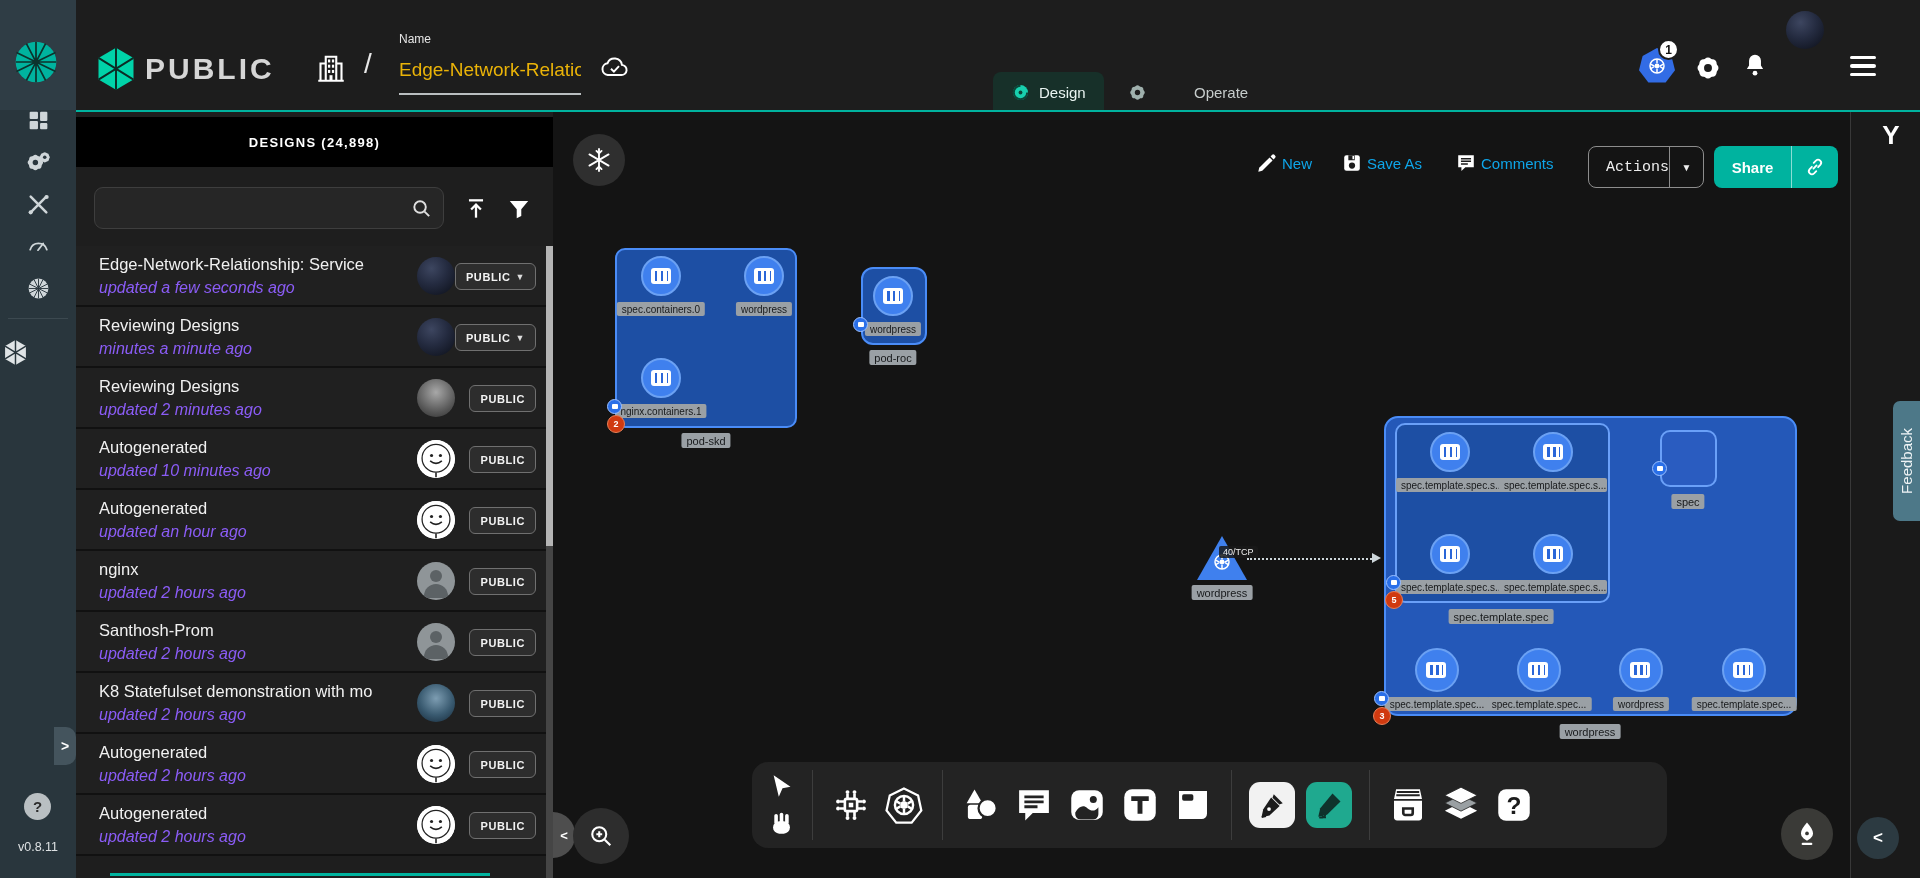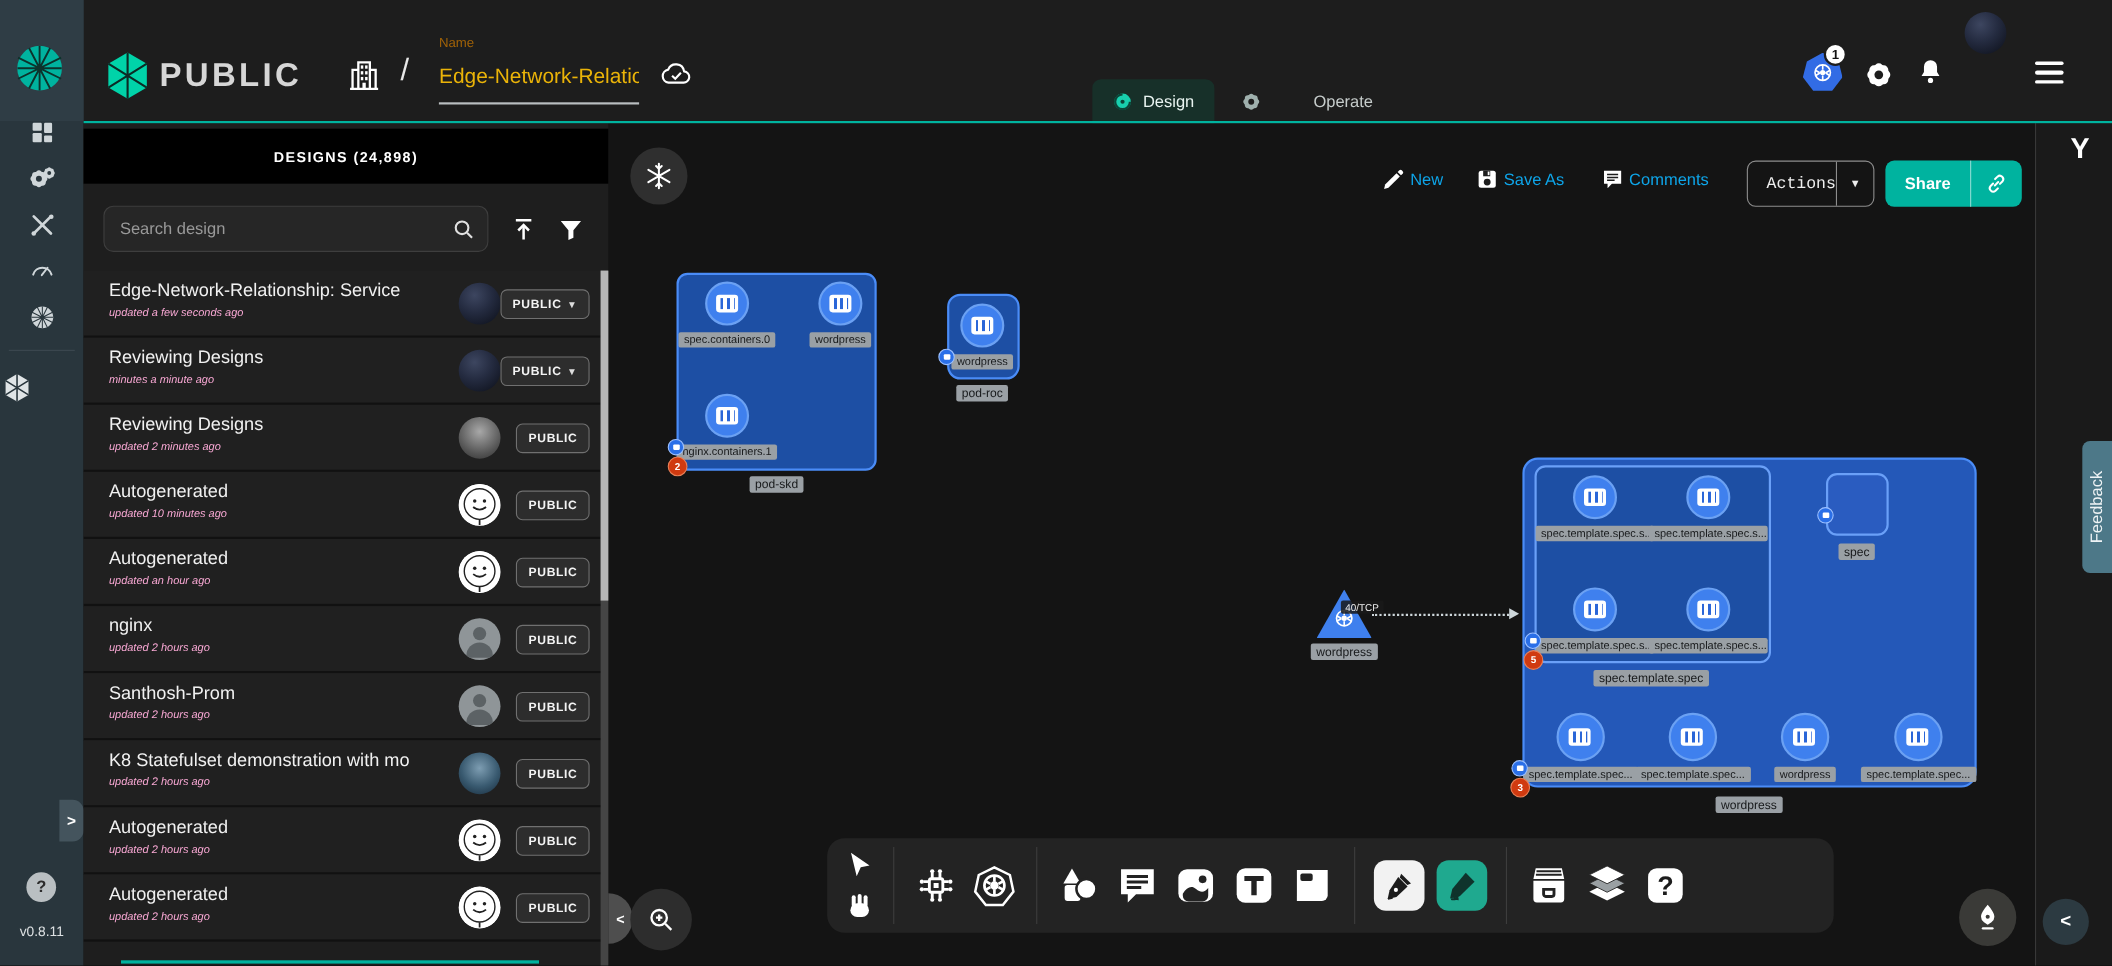"Name" .name-label { color: #a16207 -> #e5e5e5 }
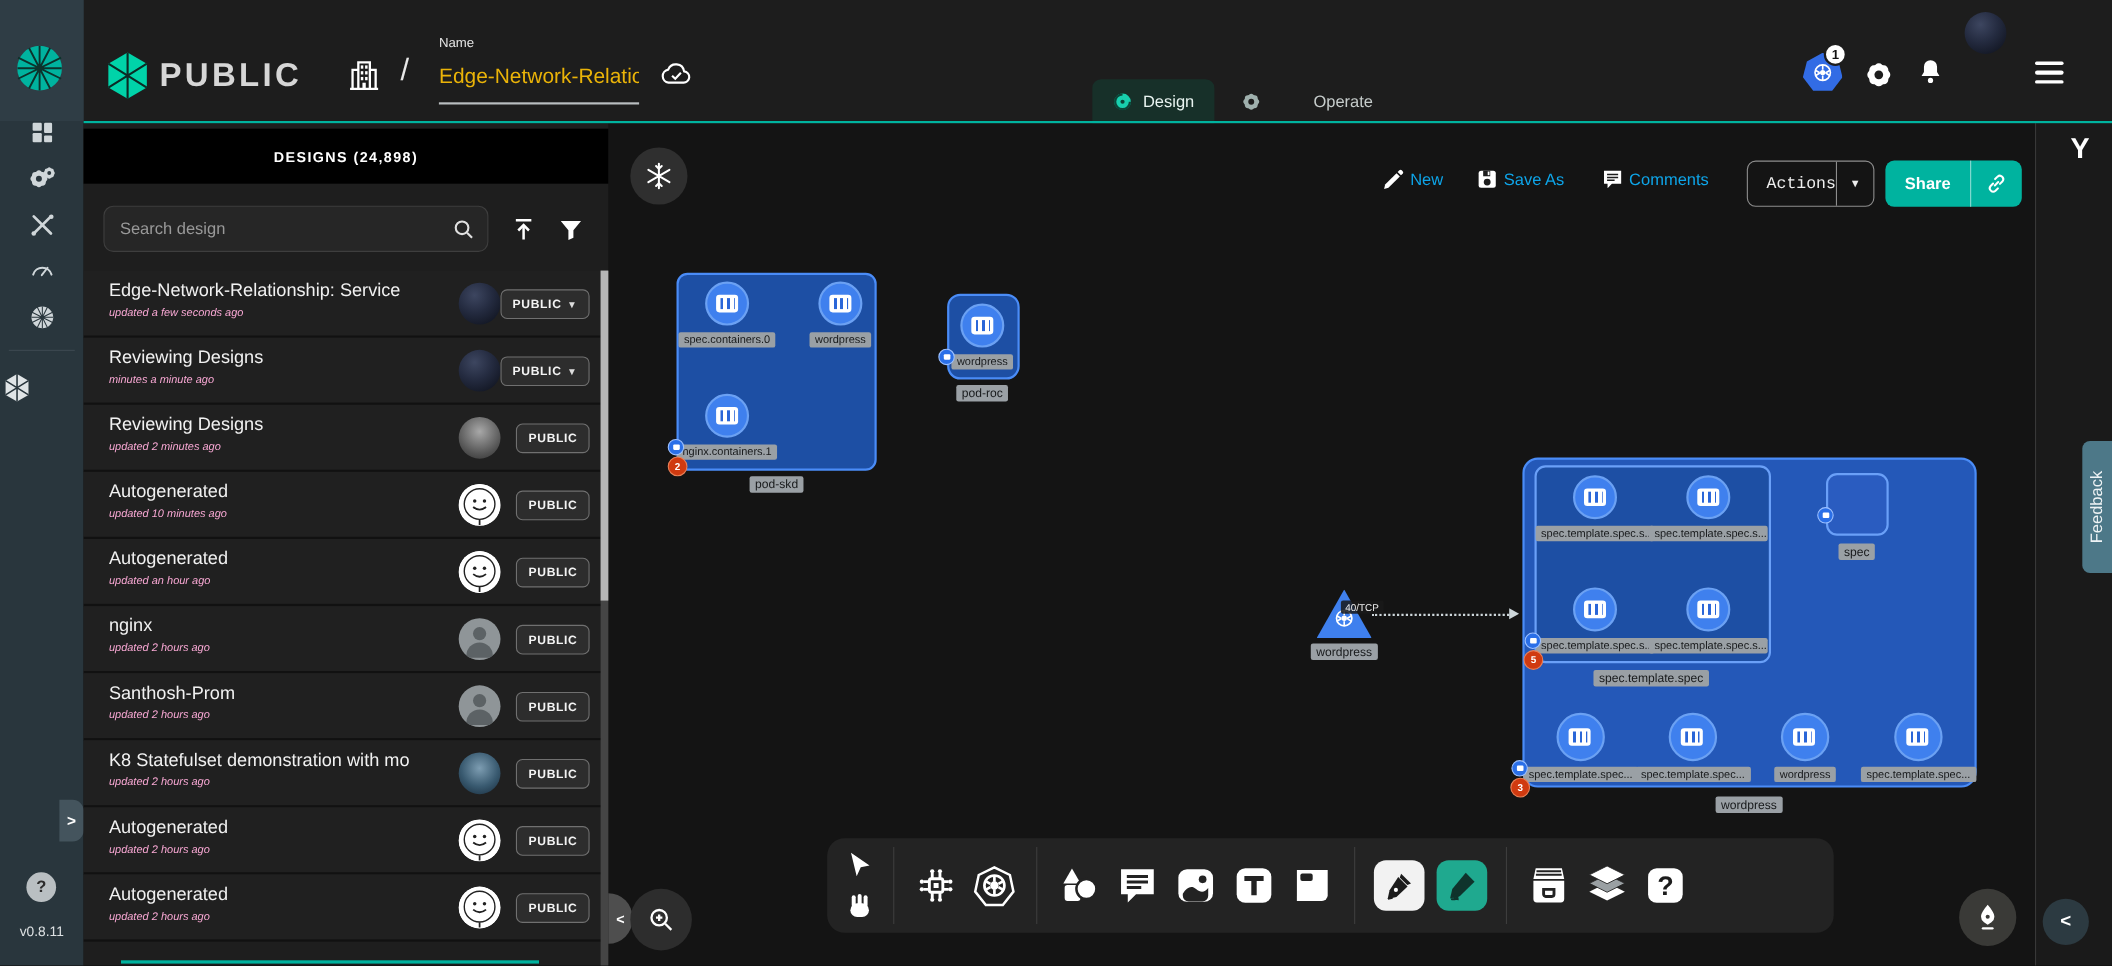"Search design" input.search-input { html: <input> -> none }
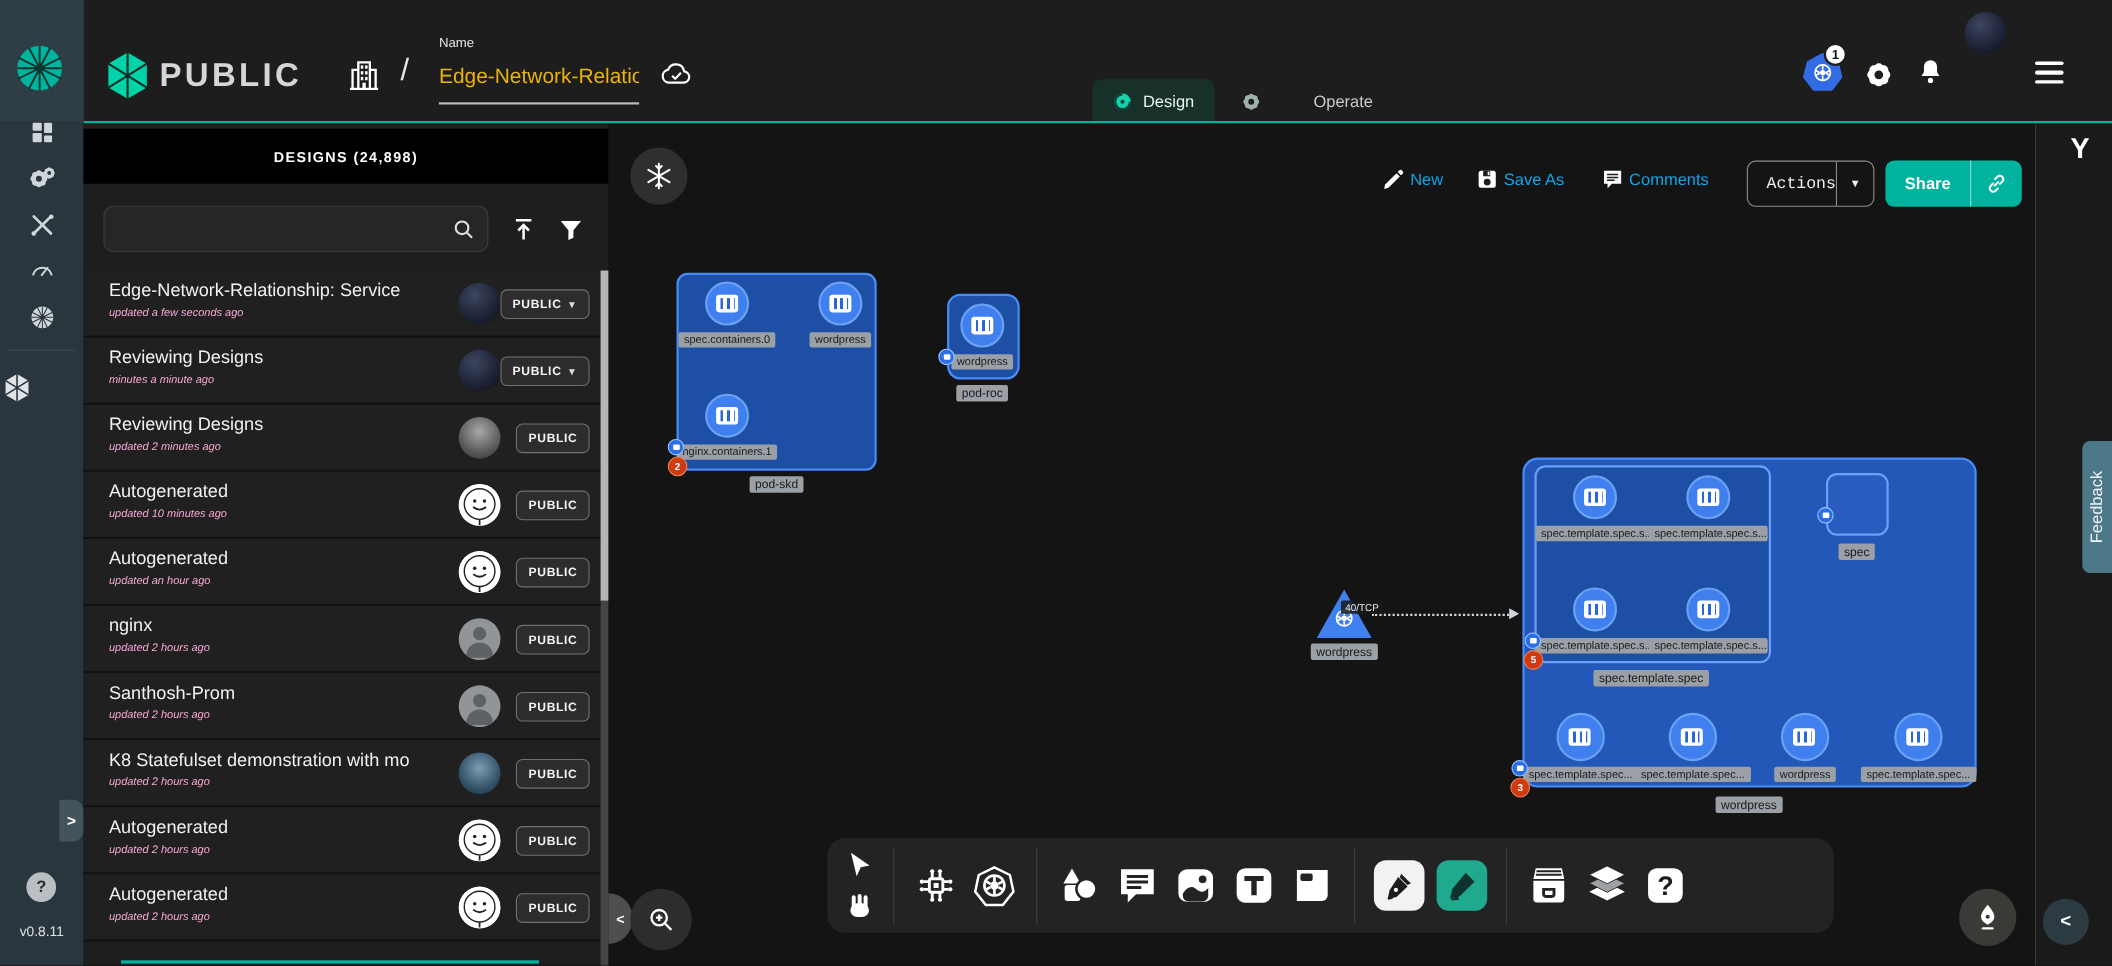"updated a few seconds ago" .dsub { color: #f9a8d4 -> #8b5cf6; font-size: 10px -> 16px }
